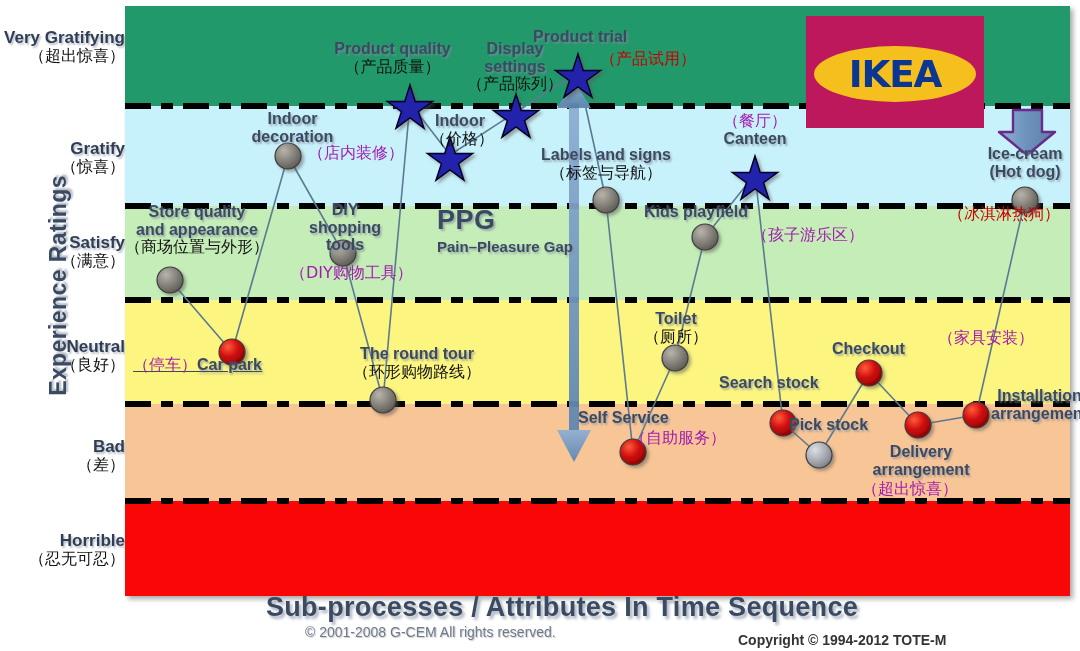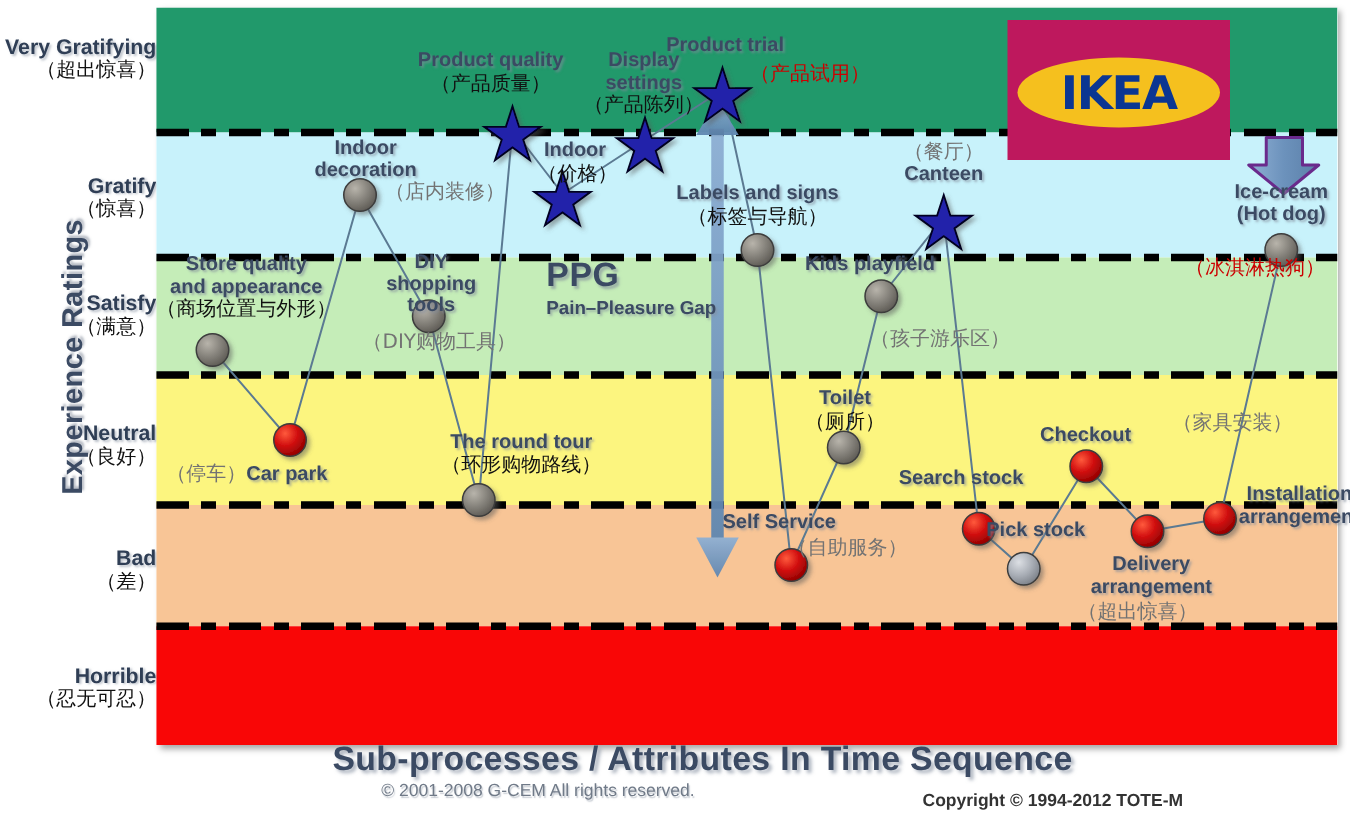"（餐厅）" .pt-label .cn-inline { color: #737373 -> #a21caf }
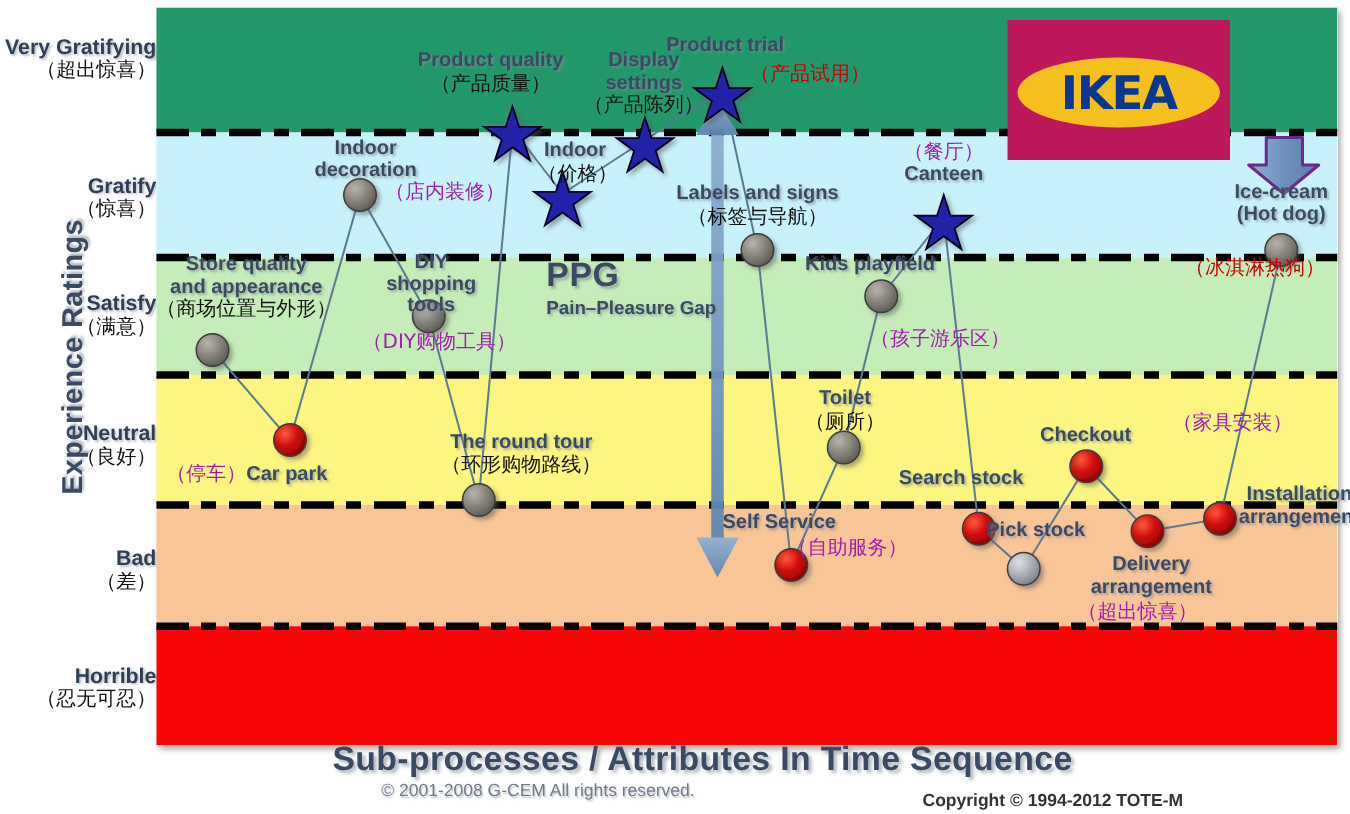"（孩子游乐区）" div.pt-label { left: 696px -> 752px; margin-top: 36px -> none }
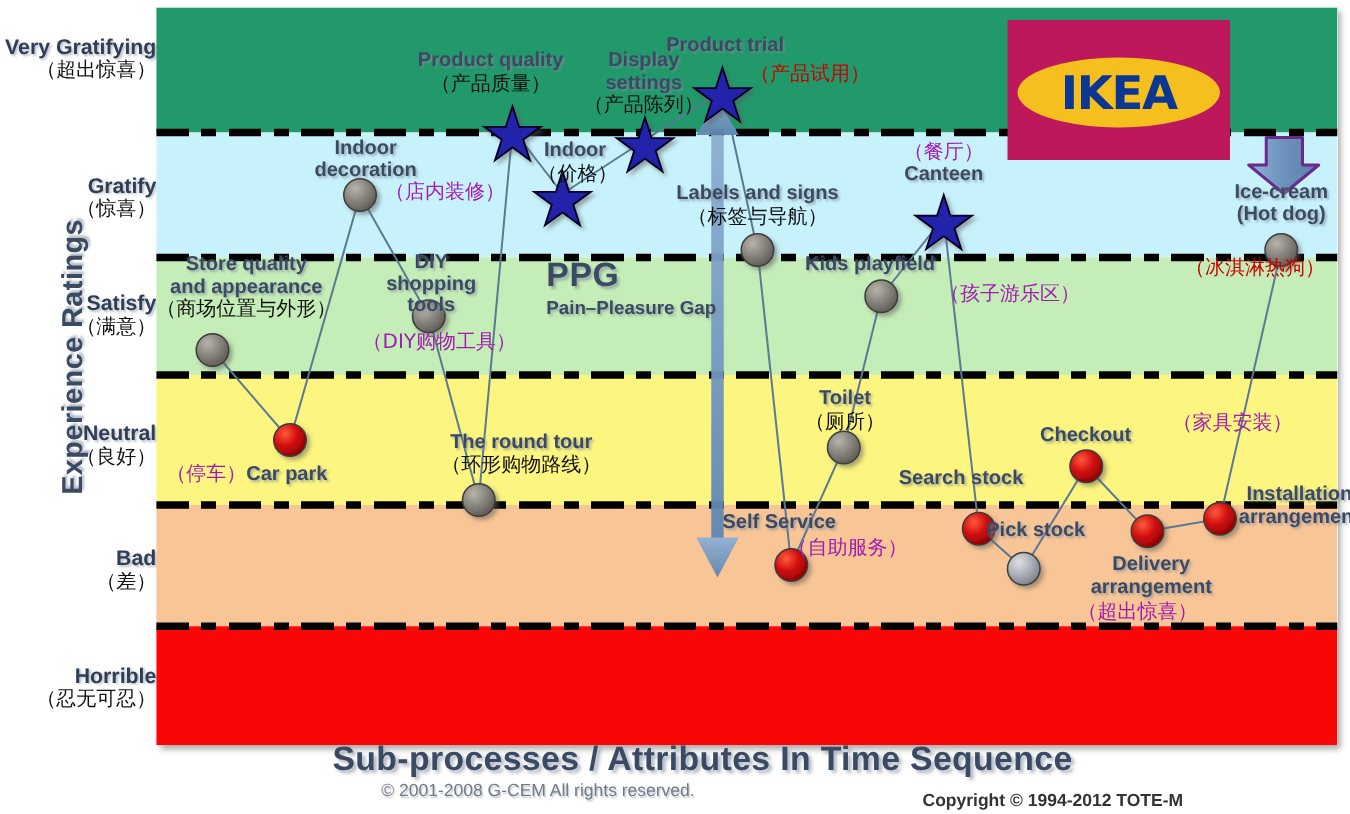"（停车）Car park" div.pt-label { text-decoration: none -> underline; top: 370px -> 356px }
